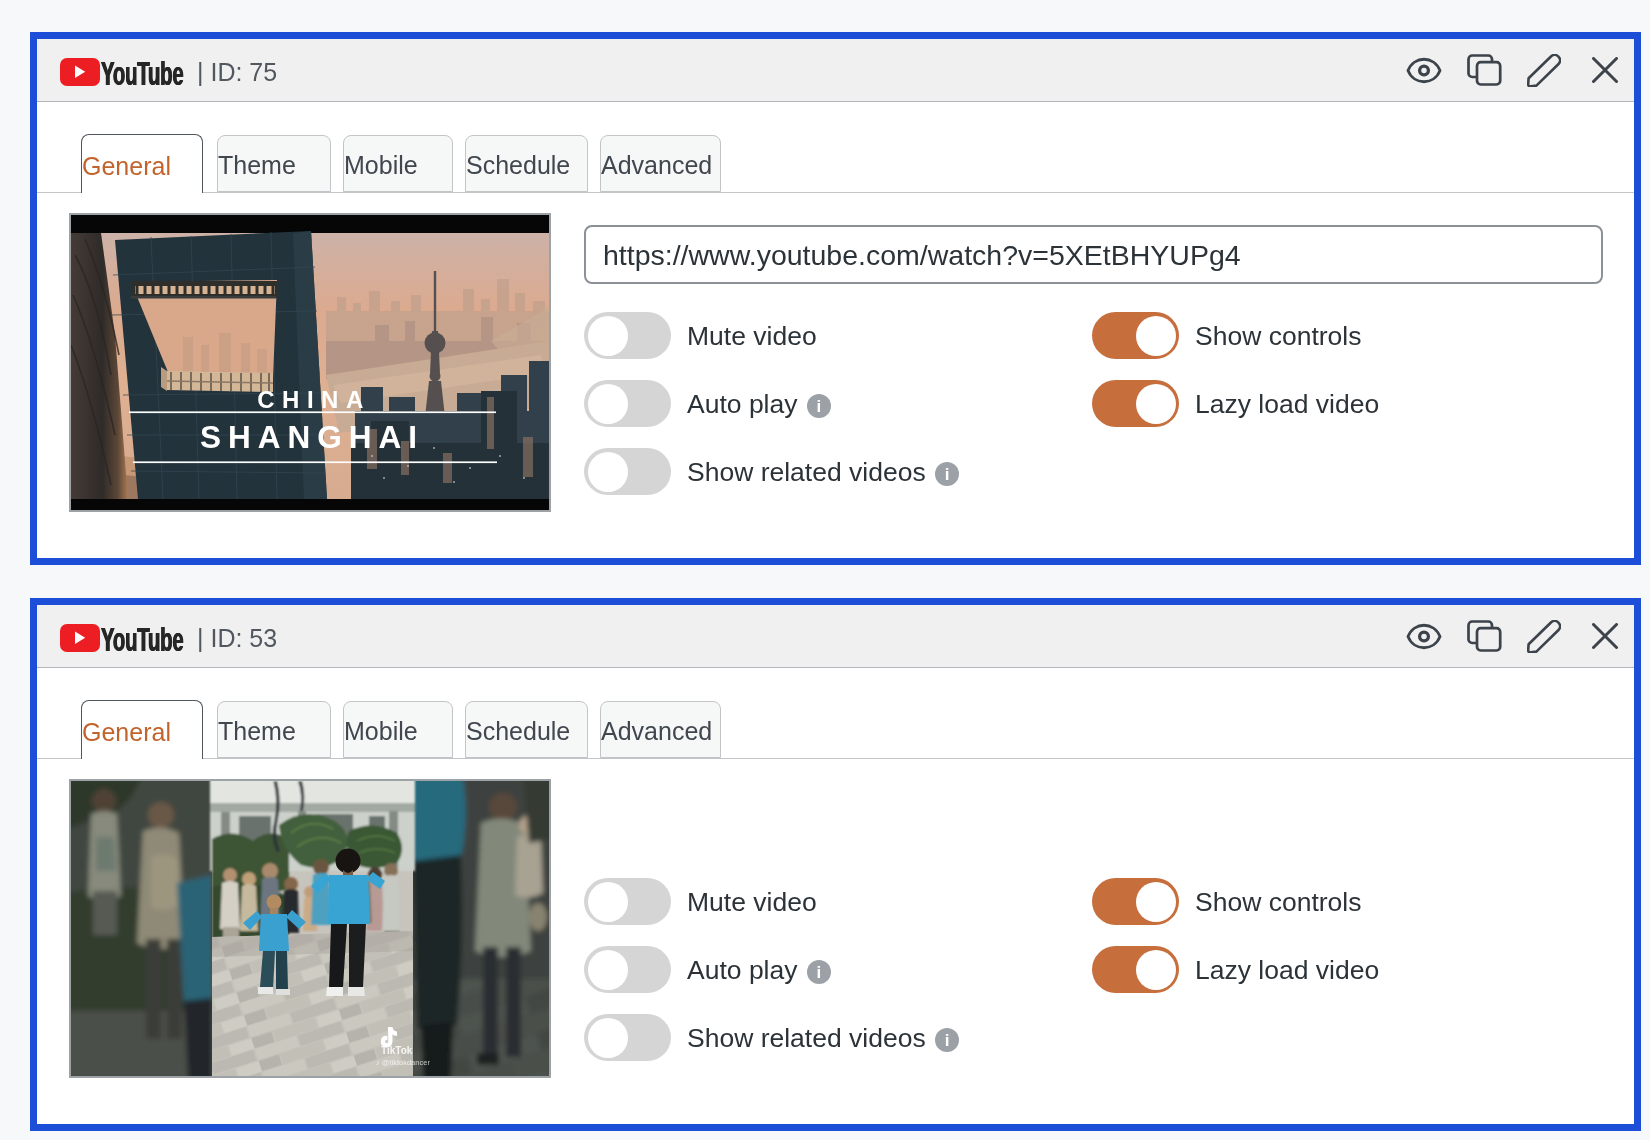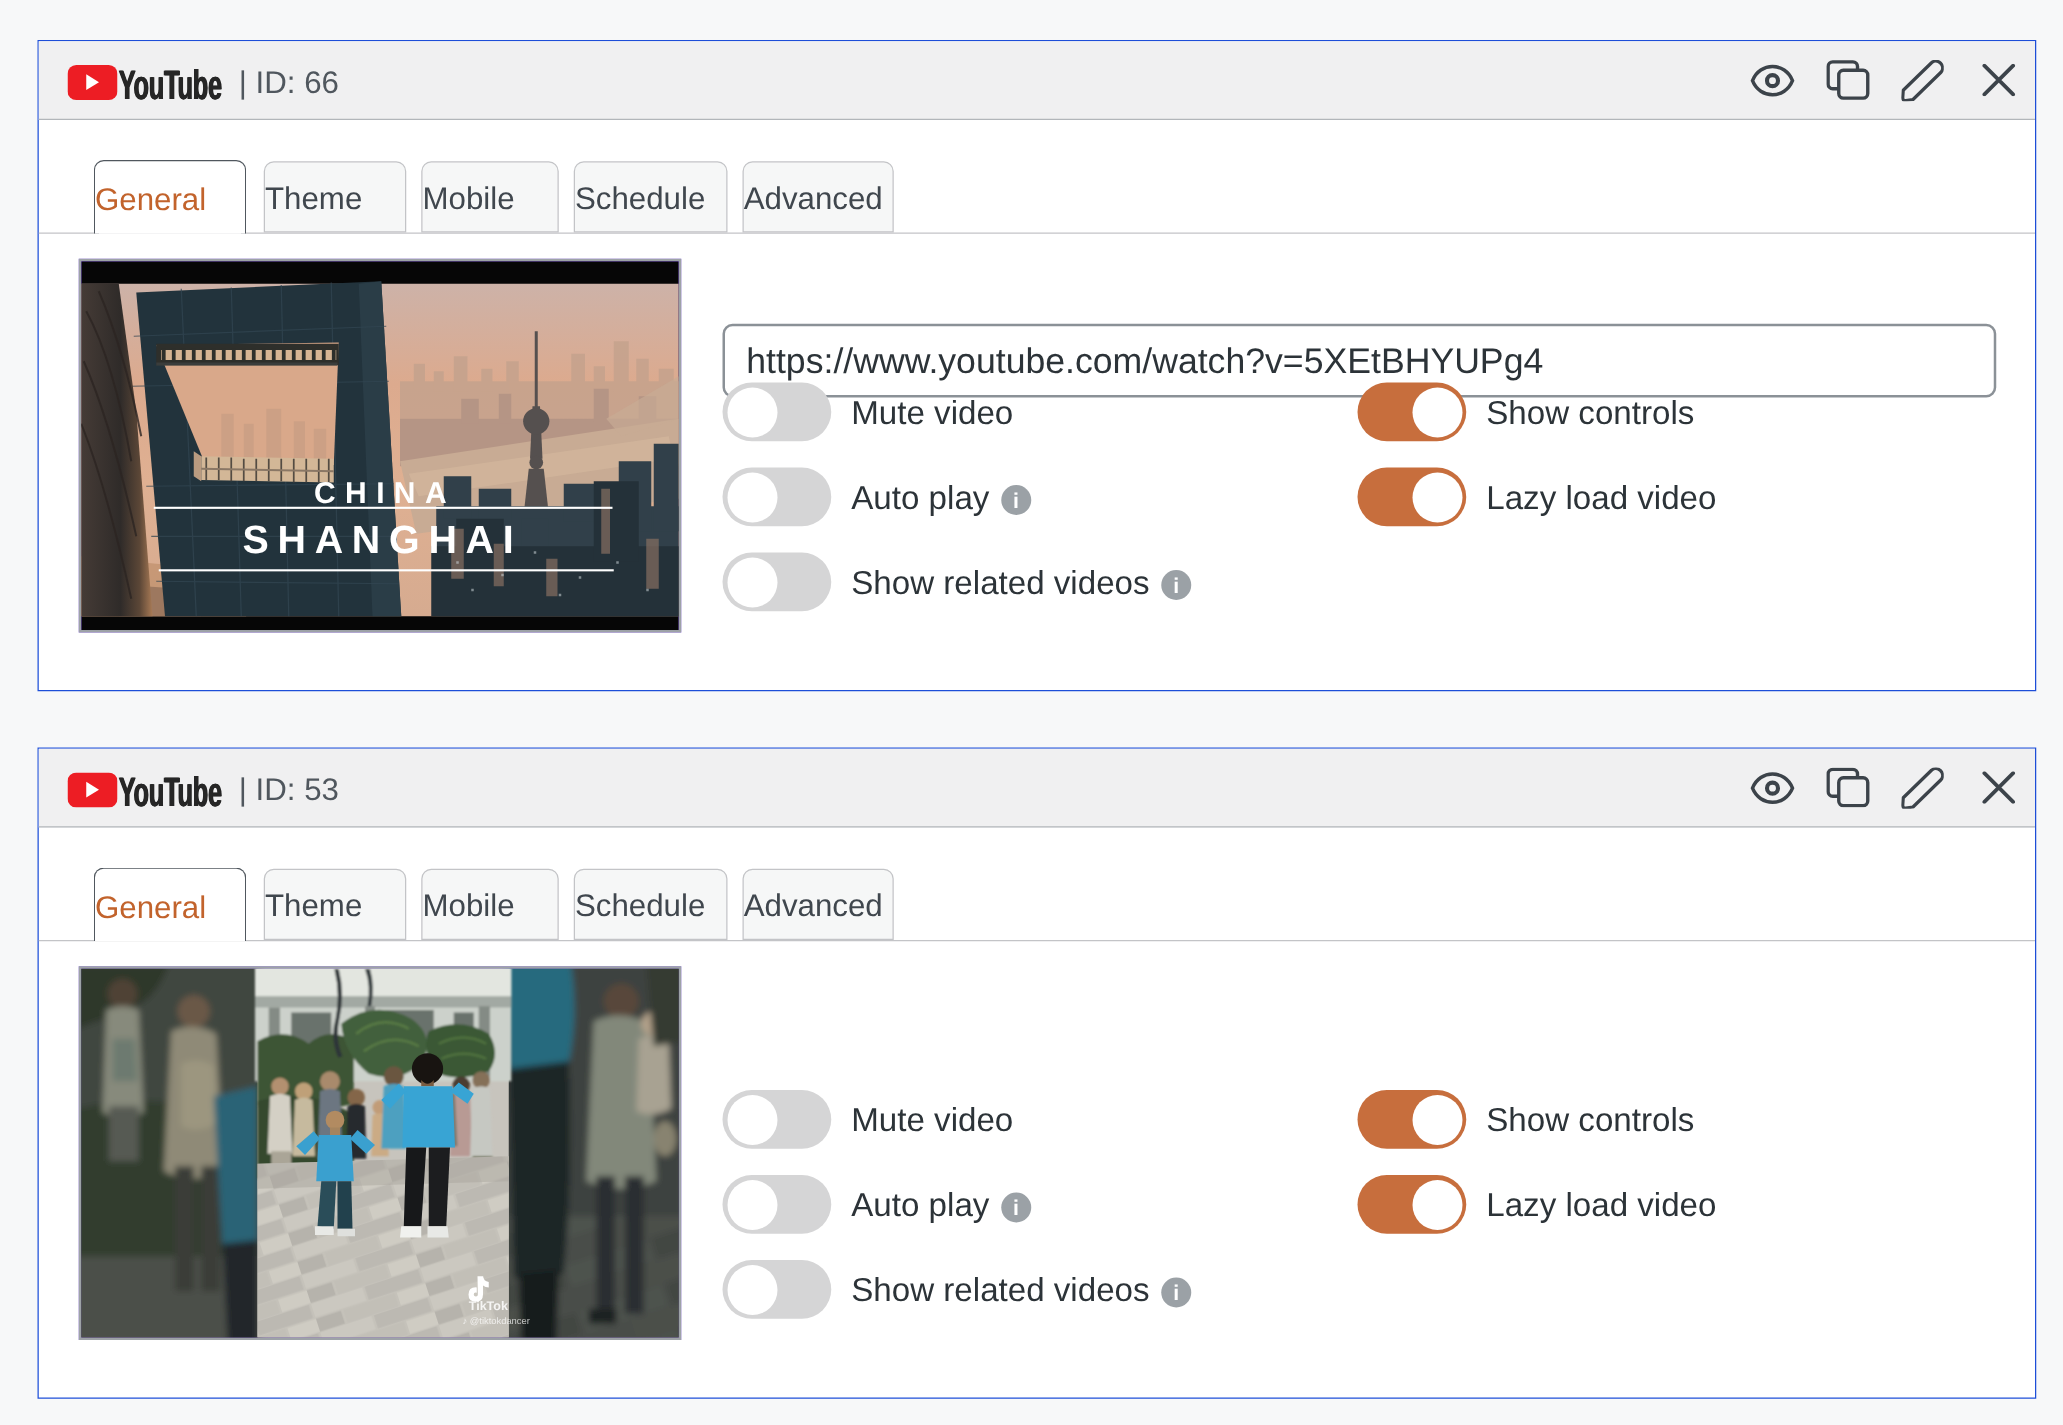"YouTube" .card { border: 1px solid #1d4ed8 -> 7px solid #1d4ed8 }
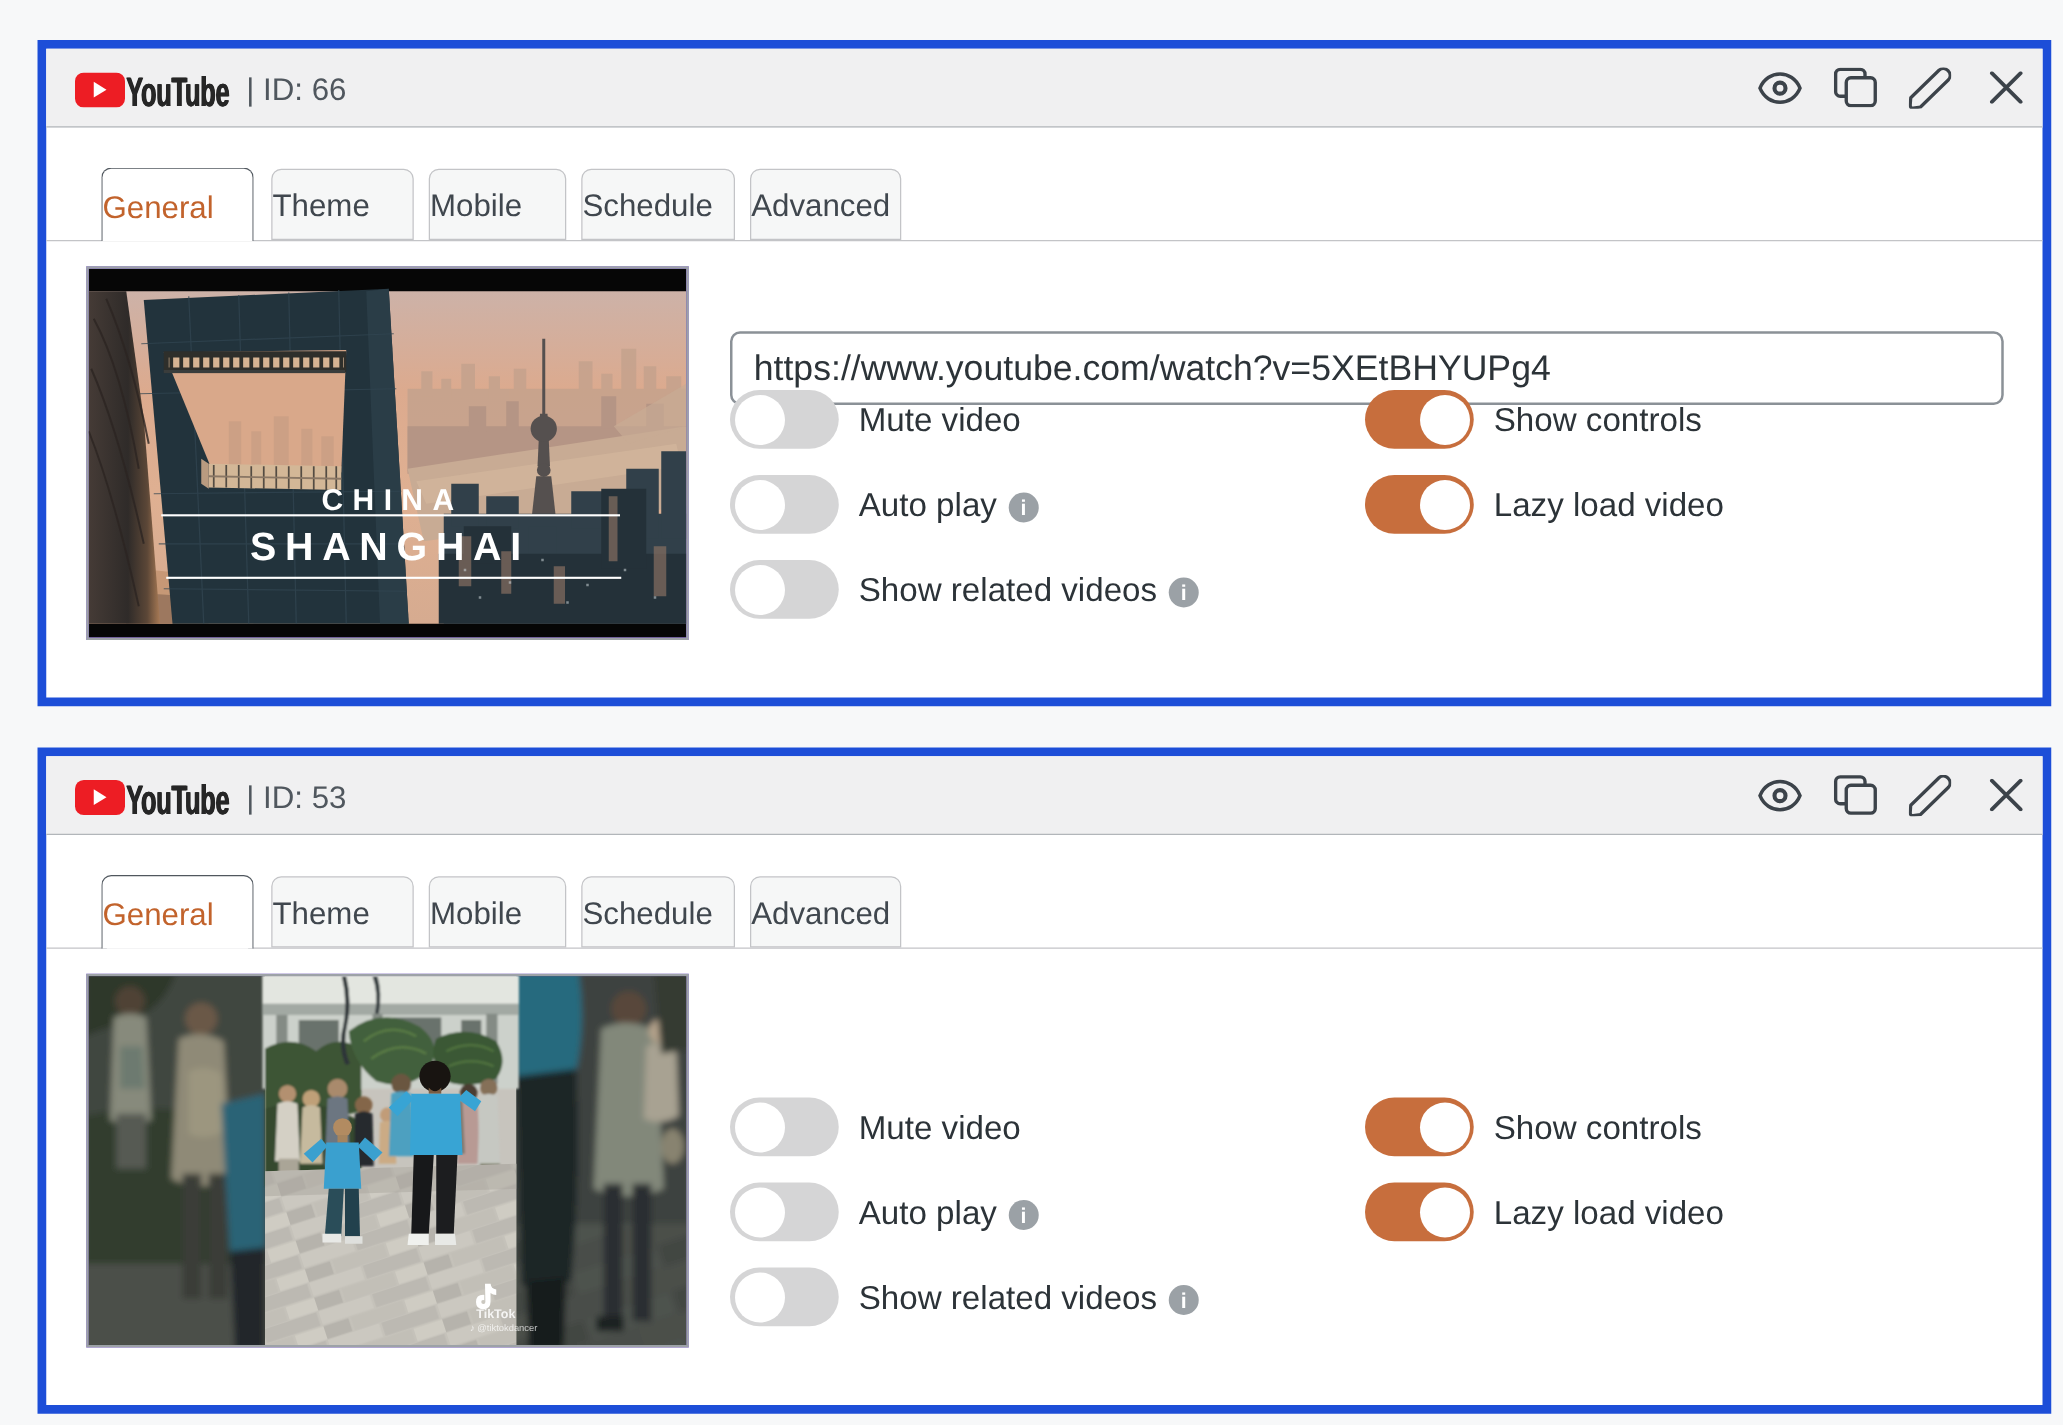"| ID: 66" div.idtxt { text: 66 -> 75 }
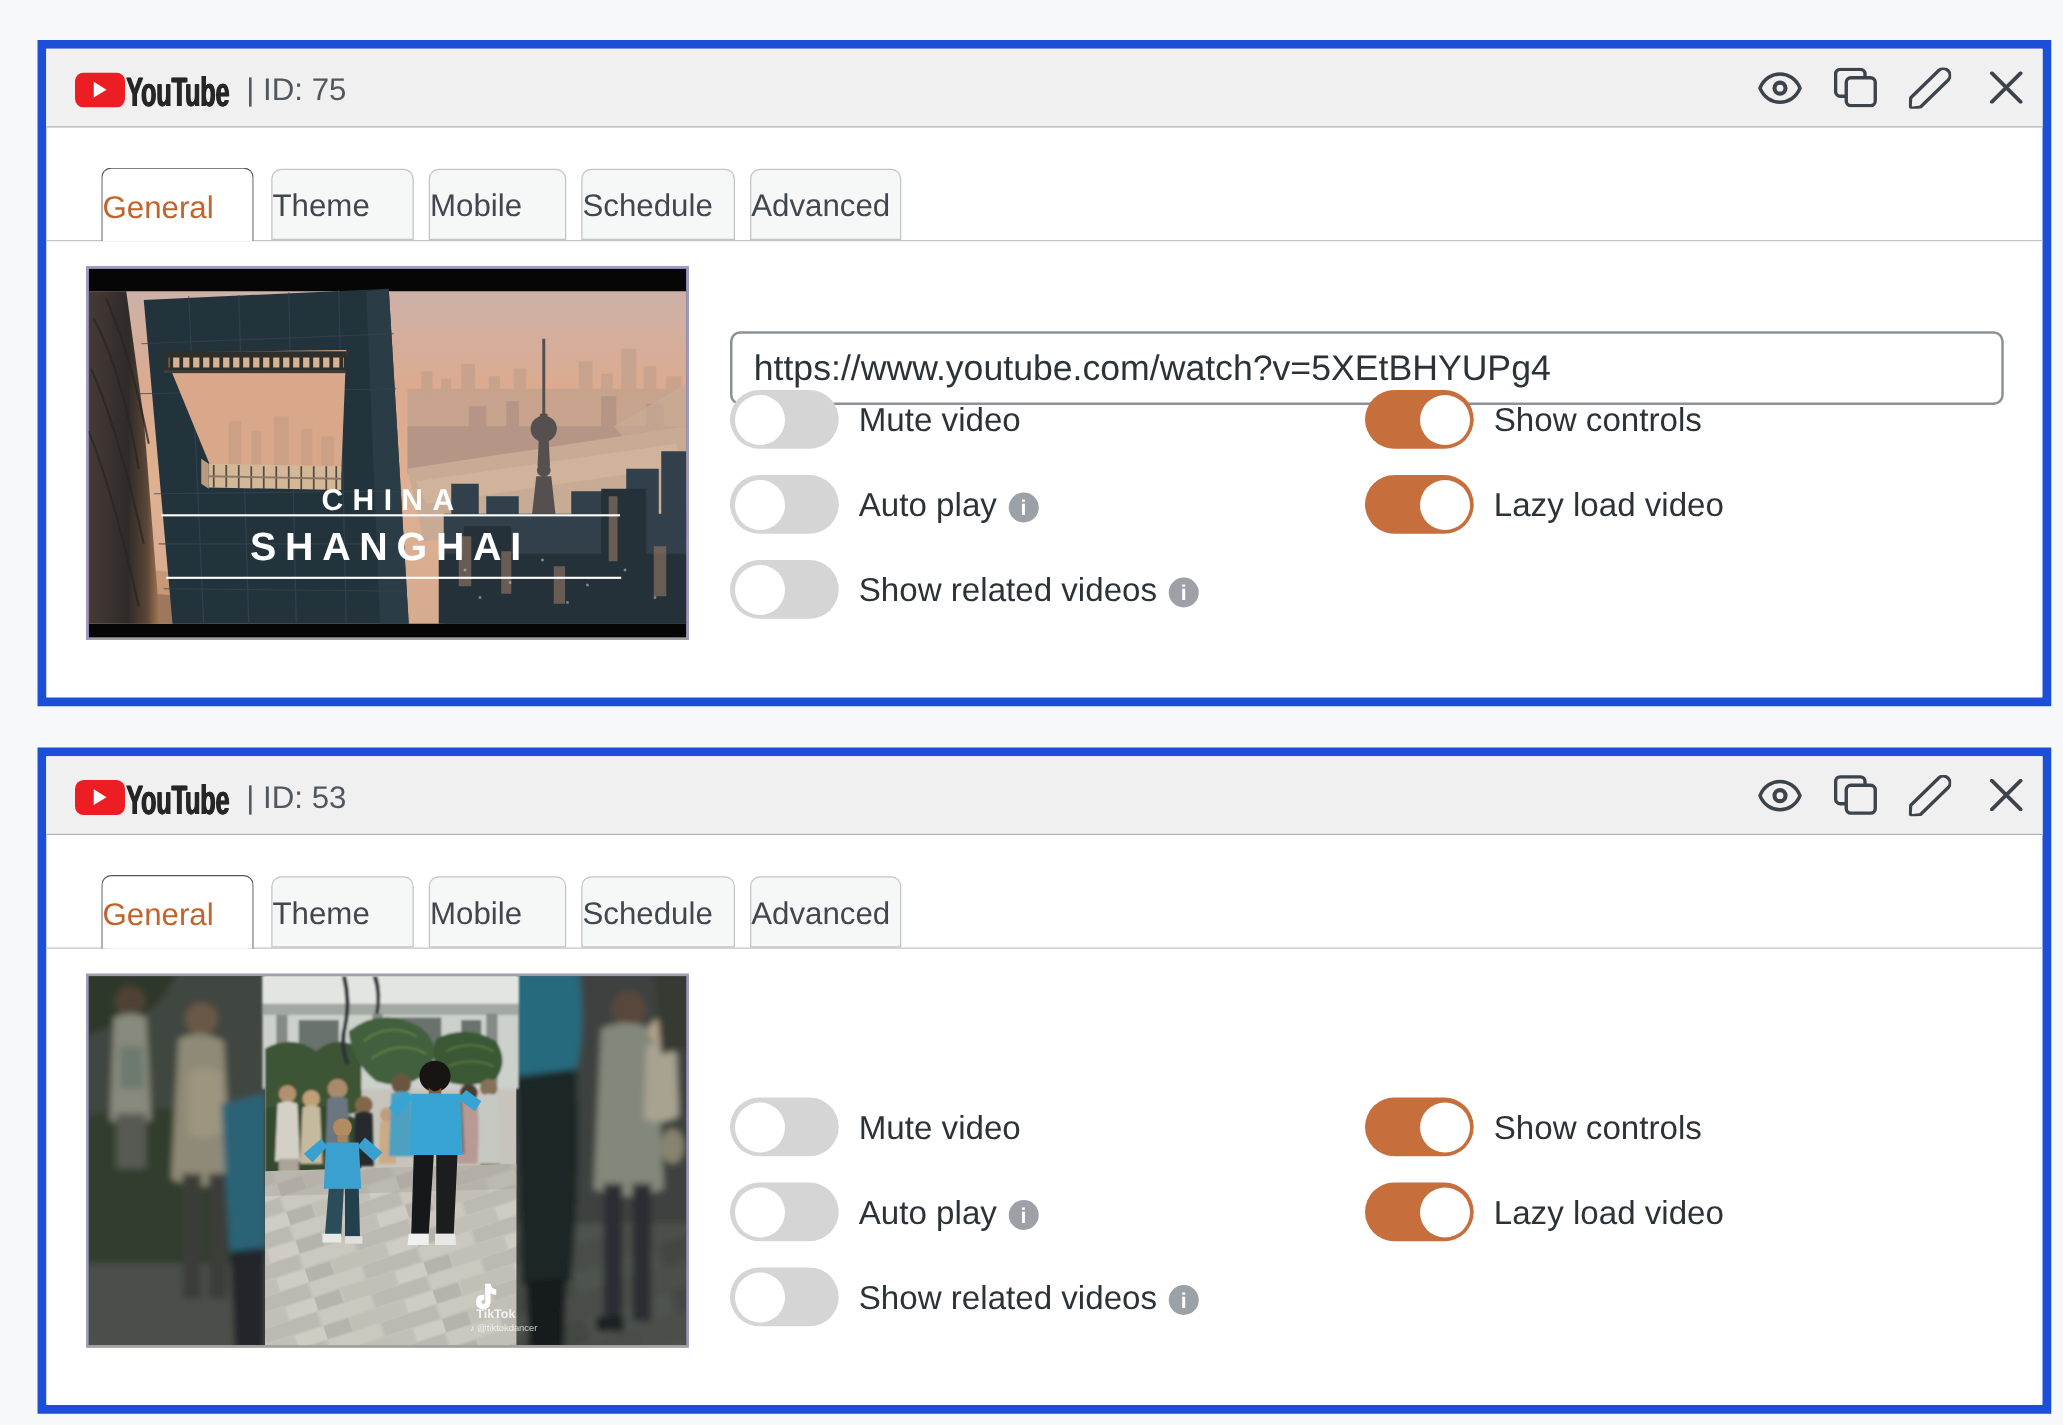"https://www.youtube.com/watch?v=5XEtBHYU" .urlbox { margin-top: 40px -> none }
